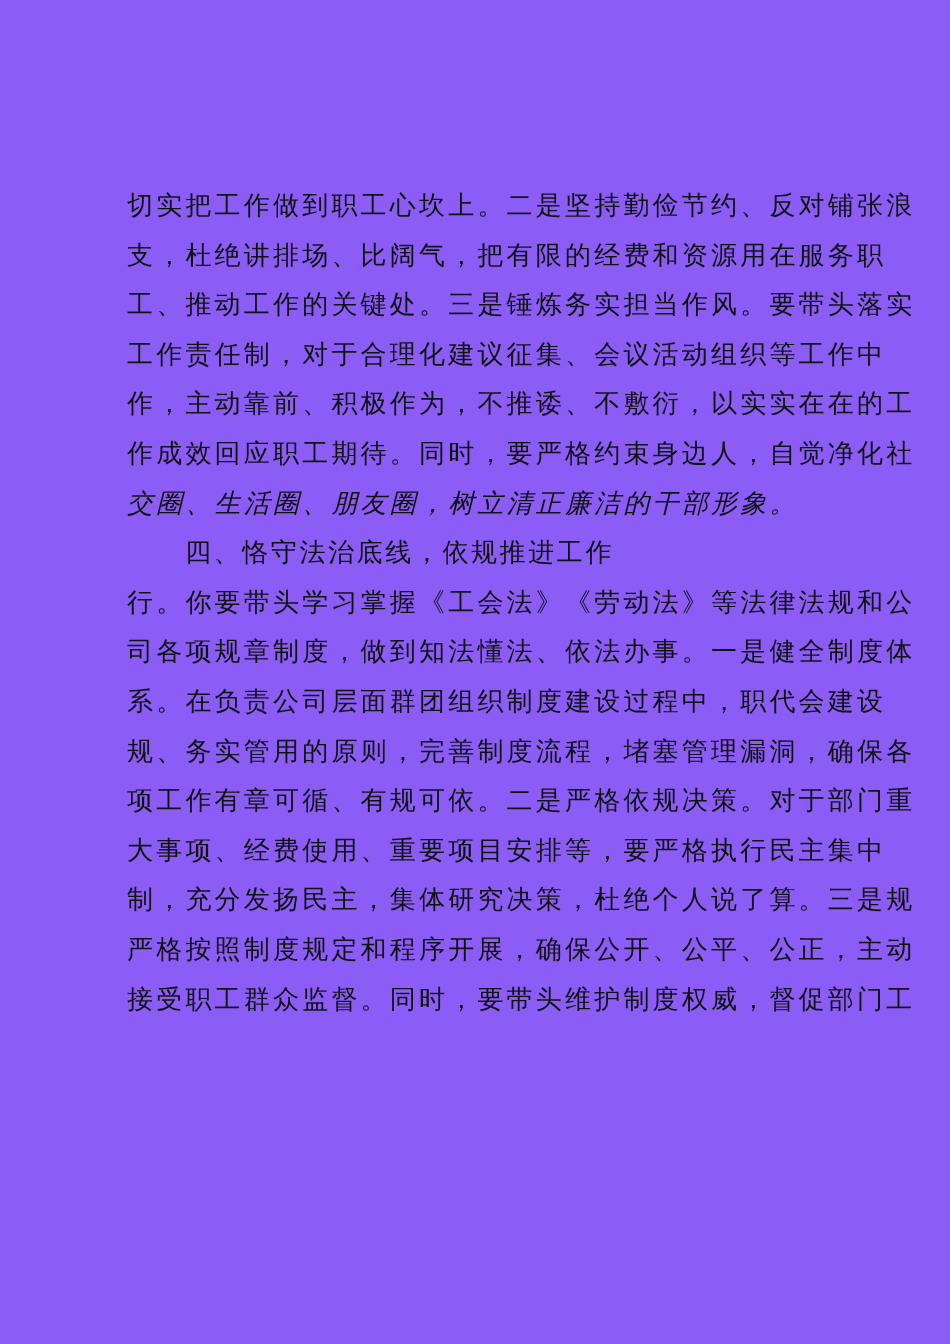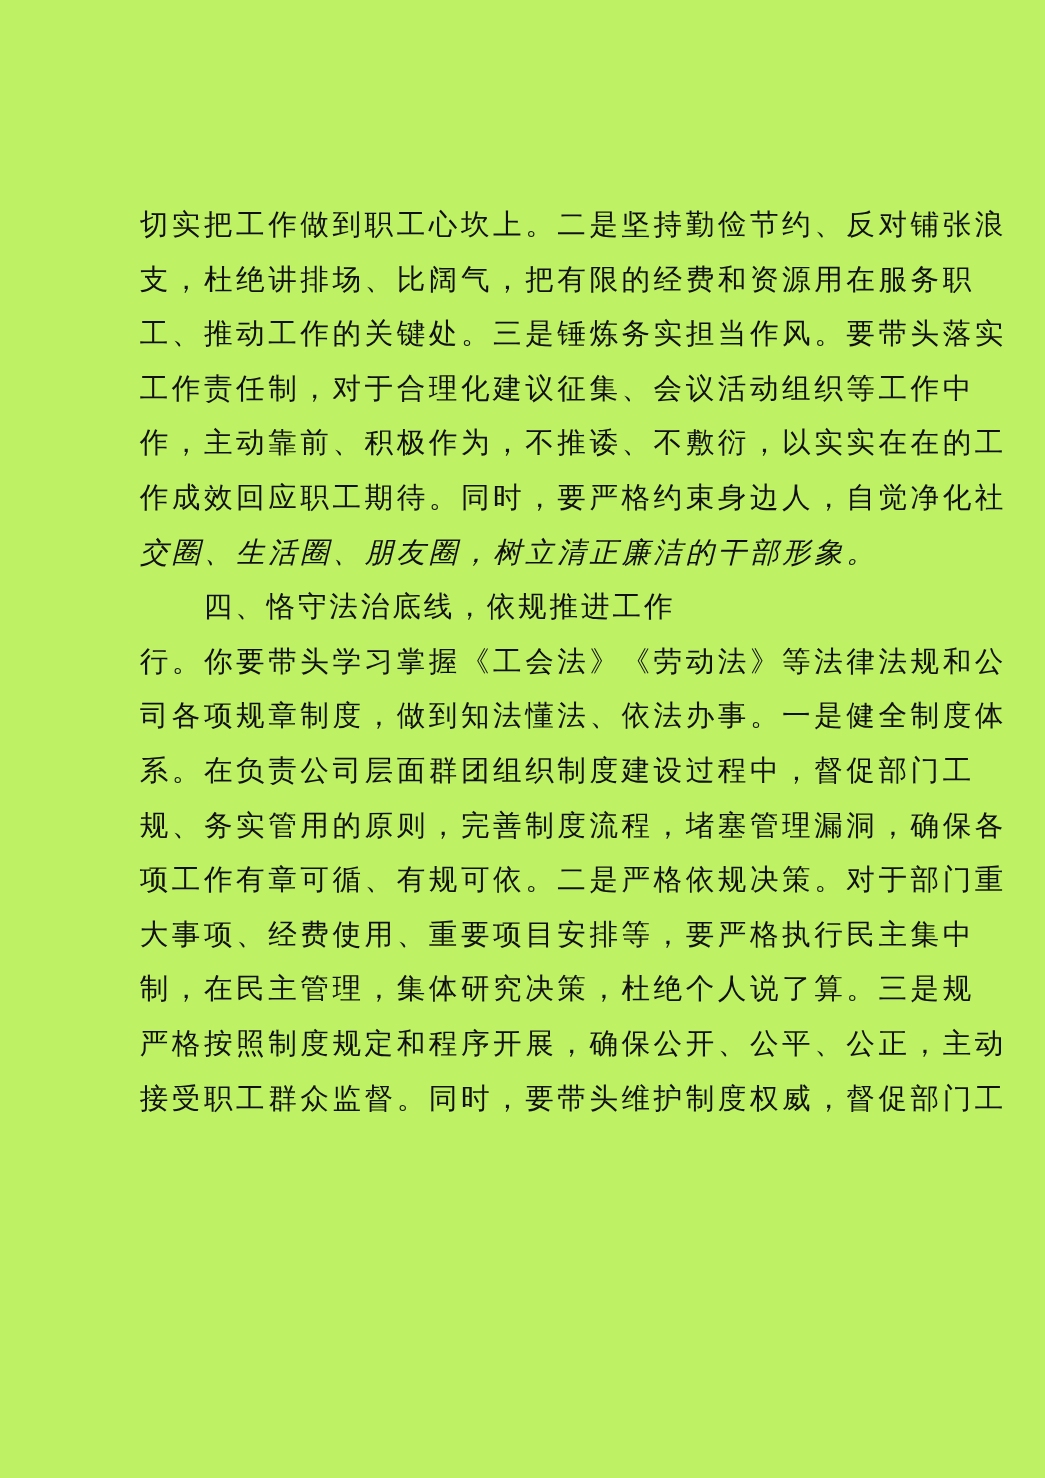"切实把工作做到职工心坎上。二是坚持勤俭节约、反对铺张浪" .page { background: #bef264 -> #8b5cf6 }
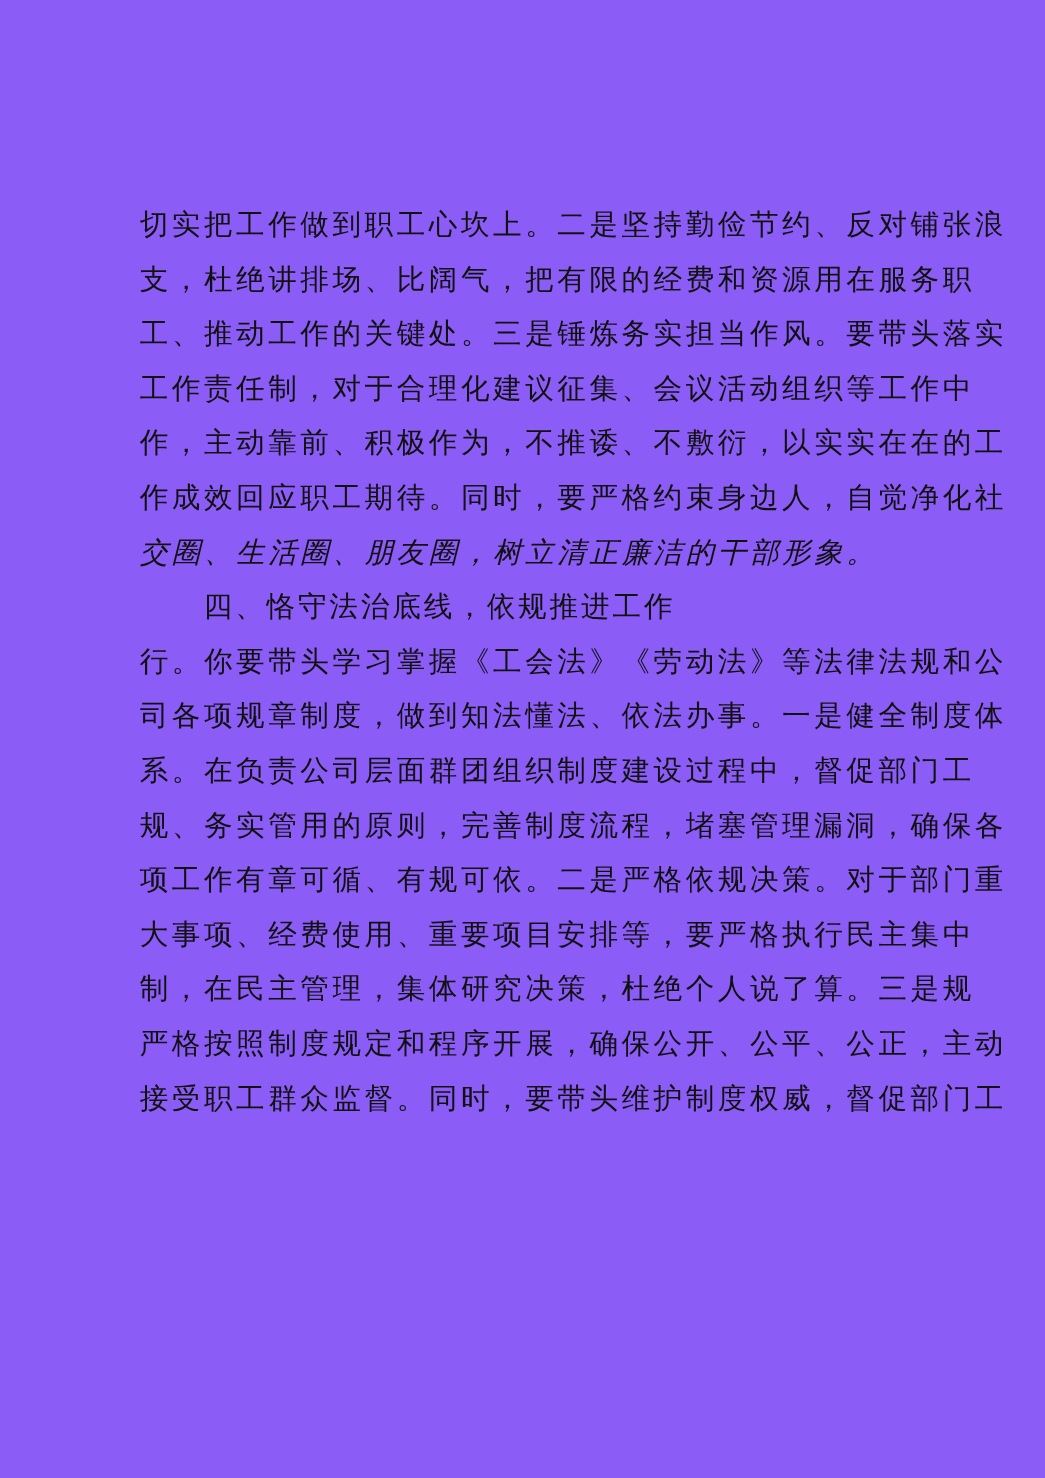"系。在负责公司层面群团组织制度建设过程中，督促部门工" span.line { text: 督促部门工 -> 职代会建设 }
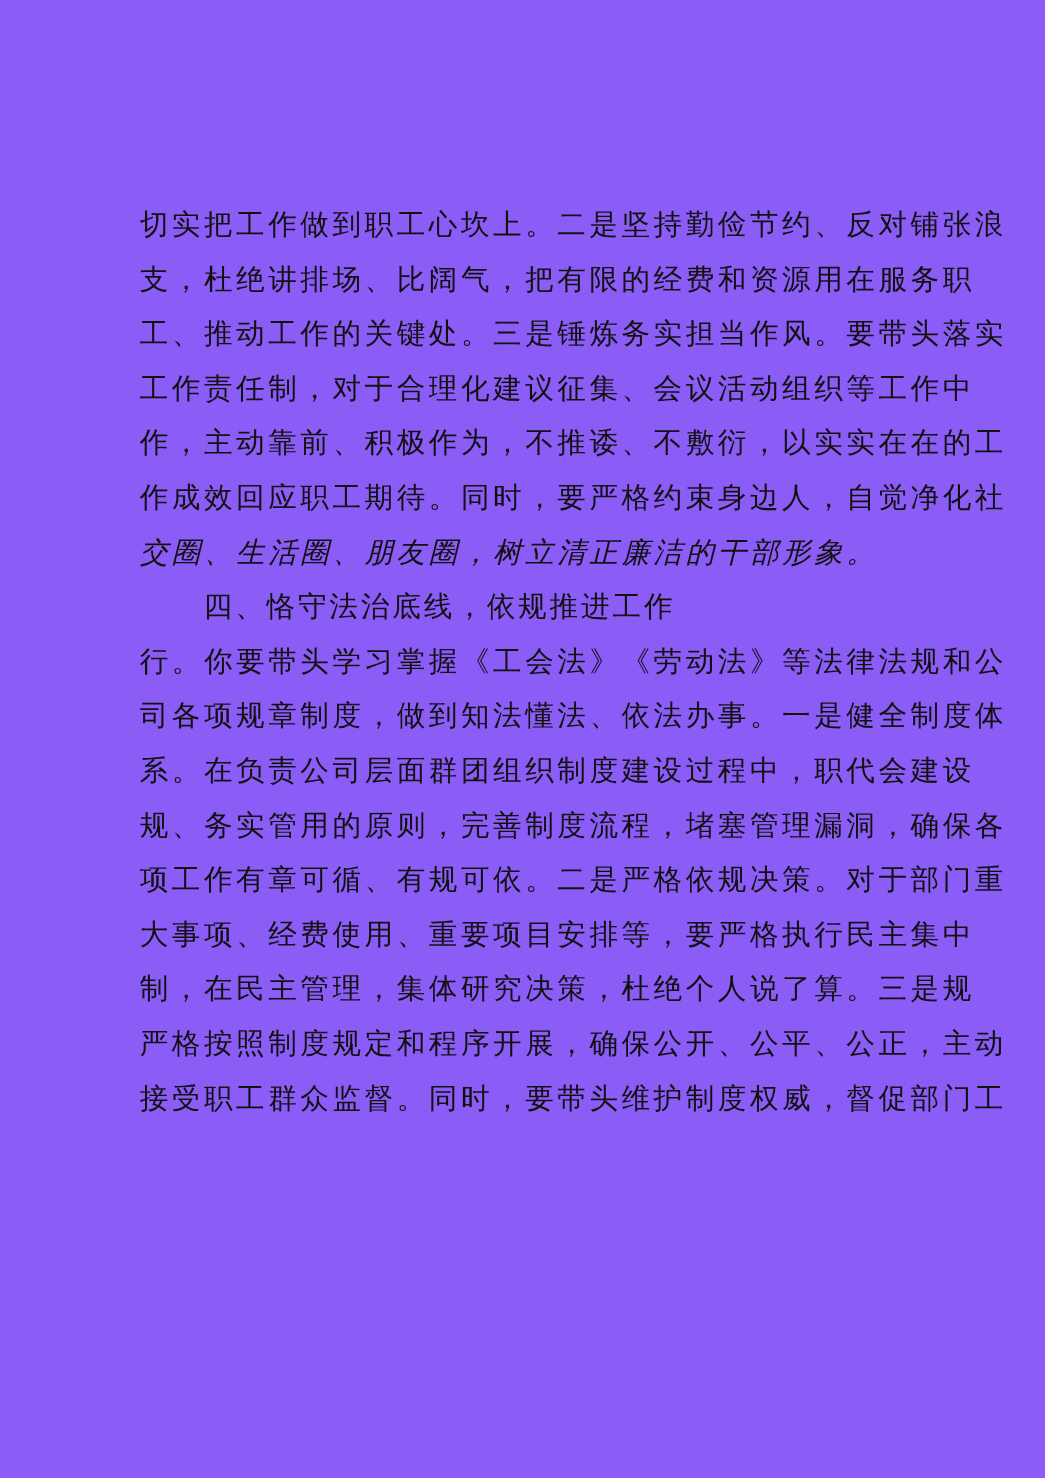"制，在民主管理，集体研究决策，杜绝个人说了算。三是规" span.line { text: 在民主管理 -> 充分发扬民主 }
